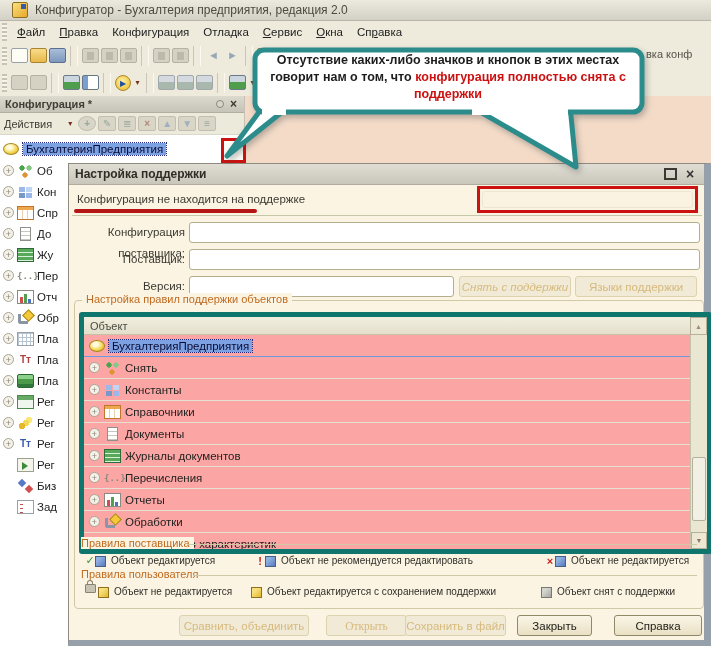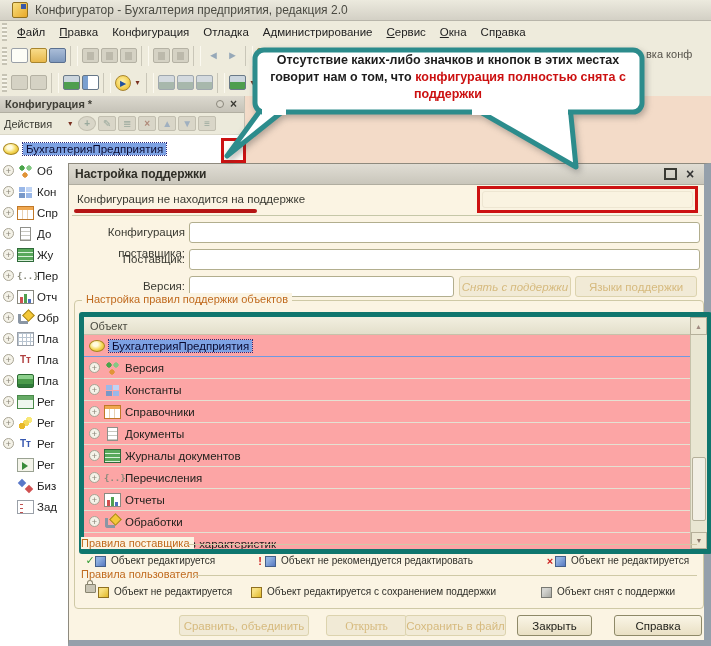"Администрирование" span.mi { html: <span><span>Администрирование</span><span></span><span></span></span> -> none }
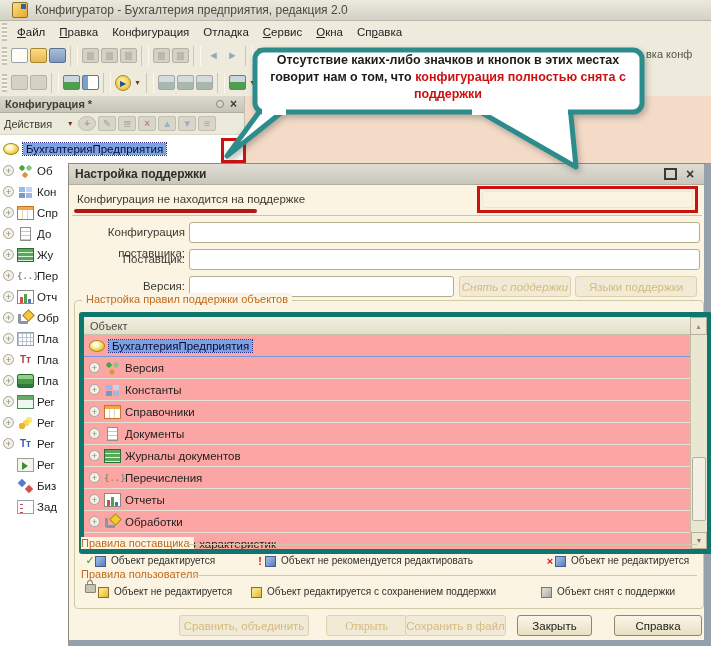"Версия" span.rlabel { text: Версия -> Снять }
